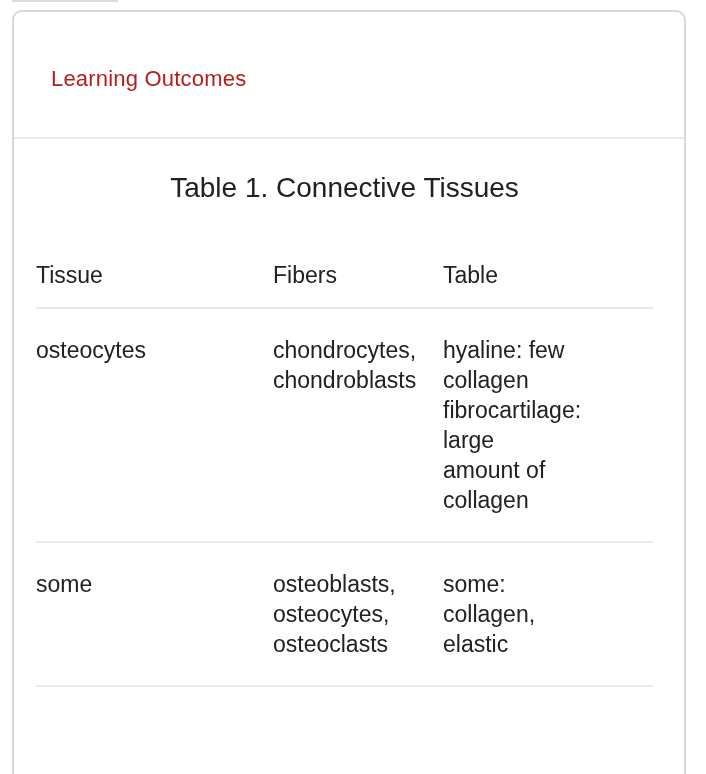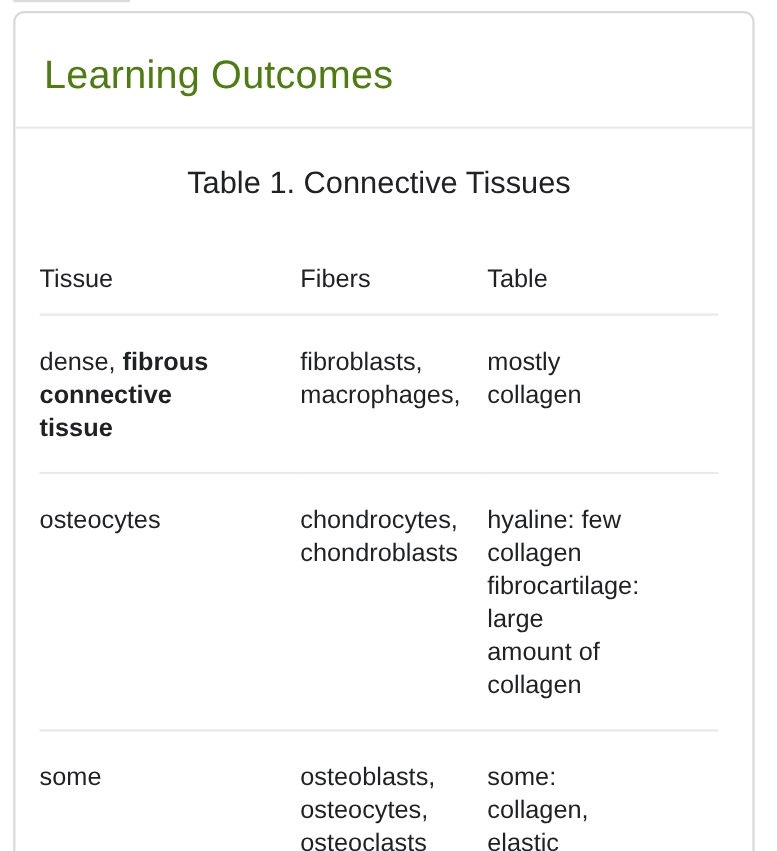"Learning Outcomes" .card-title { color: #4d7c0f -> #b91c1c; font-size: 36px -> 22px; margin: 4px -> 15px }
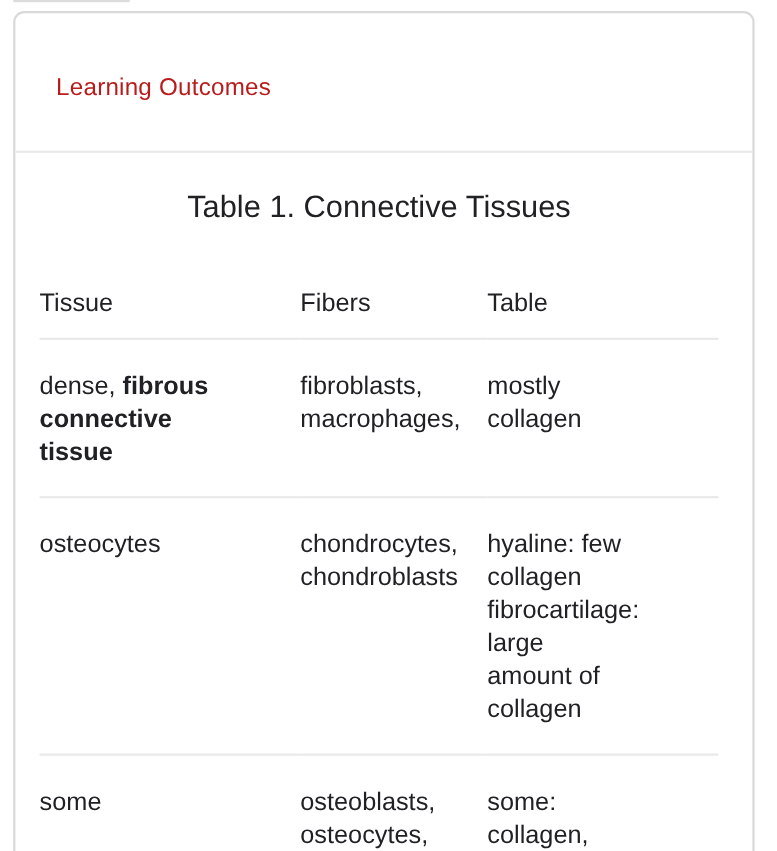"dense, fibrous" tr { html: <tr> <td><span>dense, </span><span>fibrous connective tissue</span></td> <td>fibroblasts, macrophages,</td> <td>mostly collagen</td> </tr> -> none }
